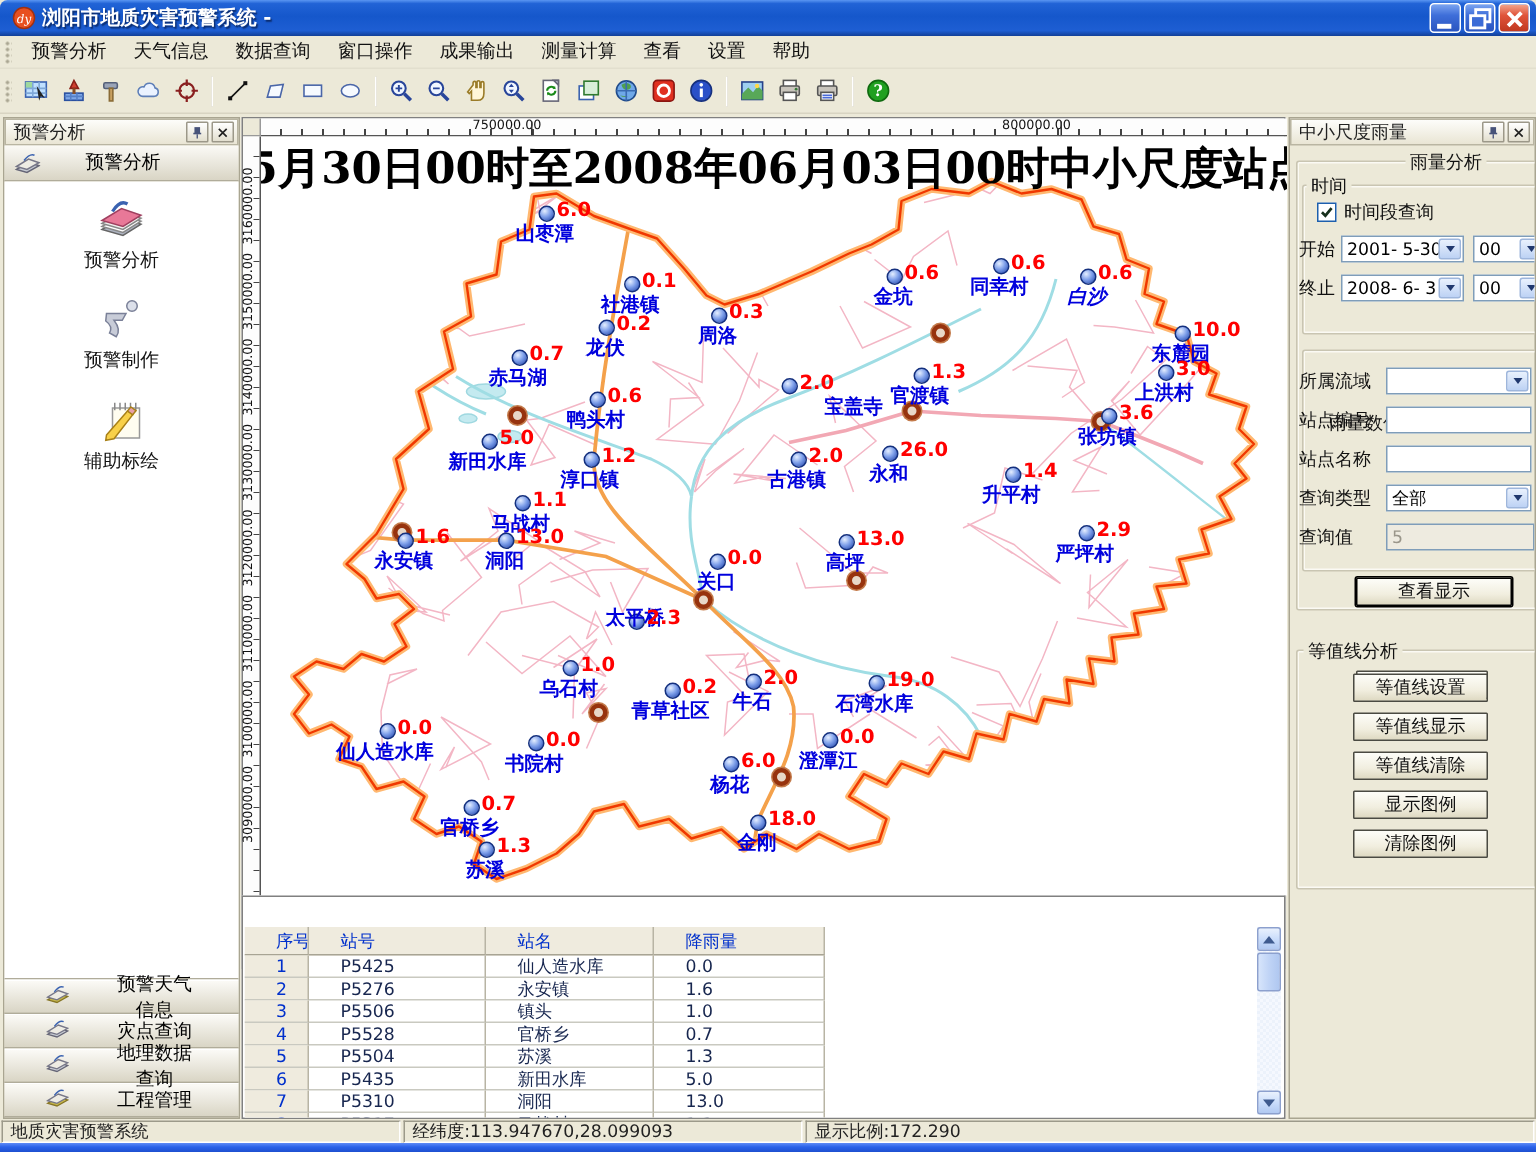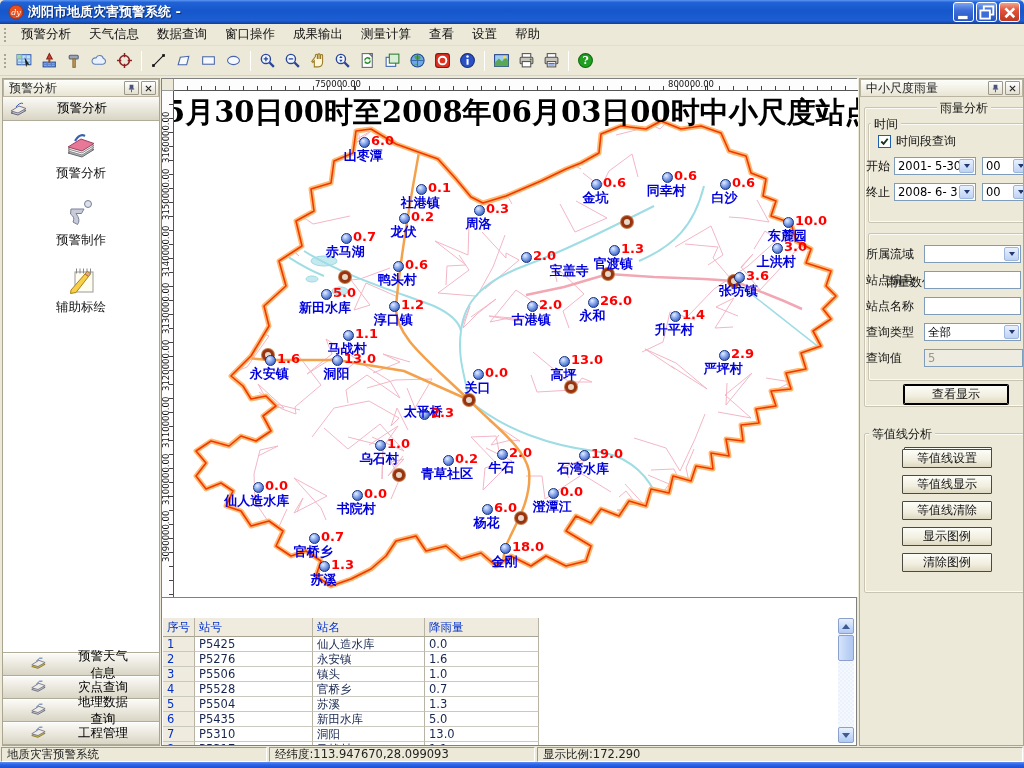"白沙" span.st-name { font-style: none -> italic }
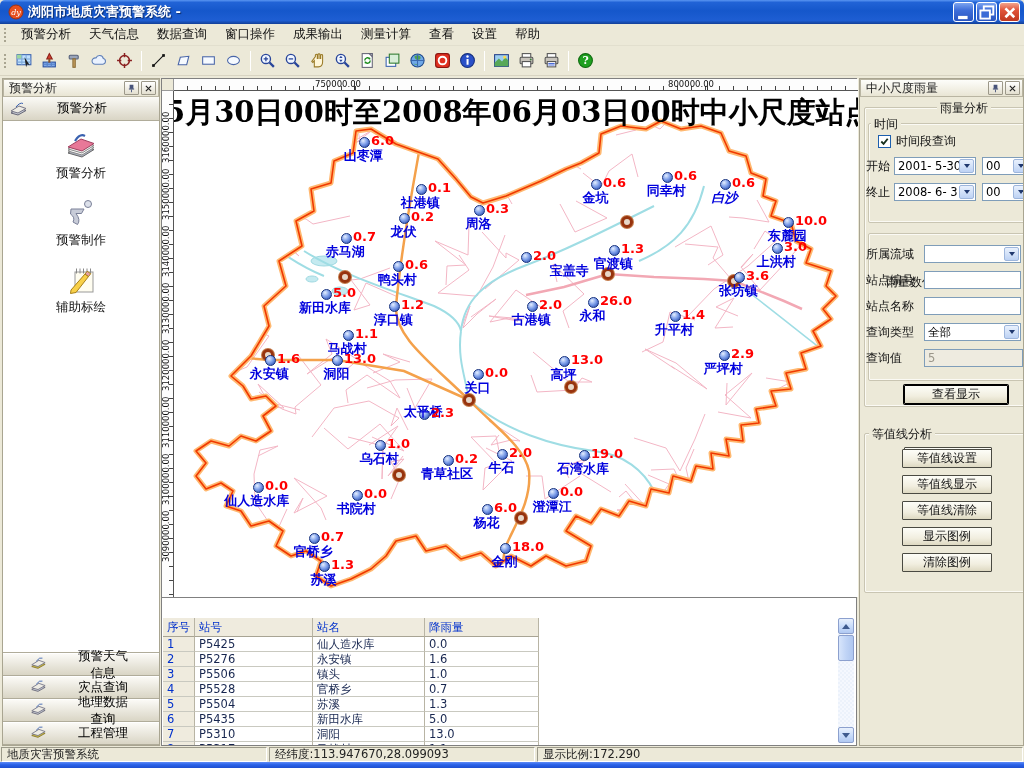"序号" .tcell { padding: 0 4px -> 0 21px }
